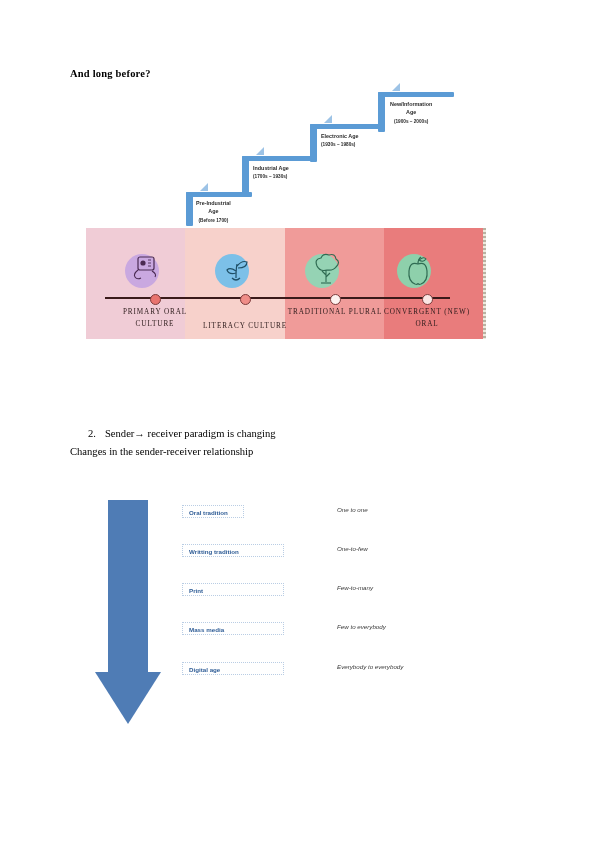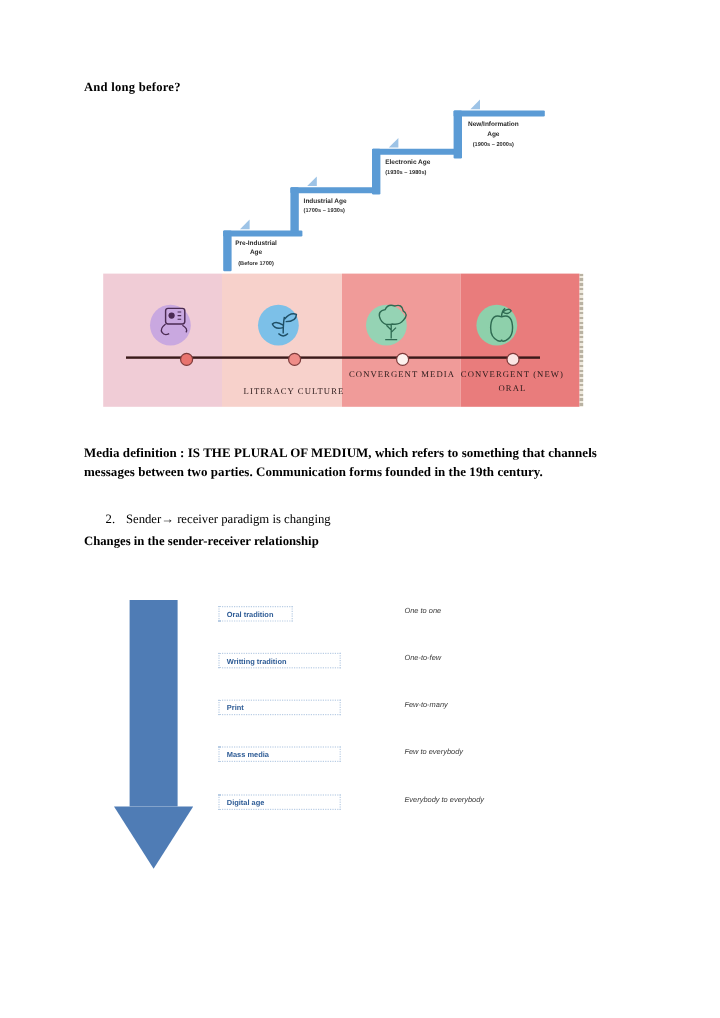"PRIMARY ORAL" div.stage-label { html: none -> <div> <span>PRIMARY ORAL</span><br> <span>CULTURE</span> </div> }
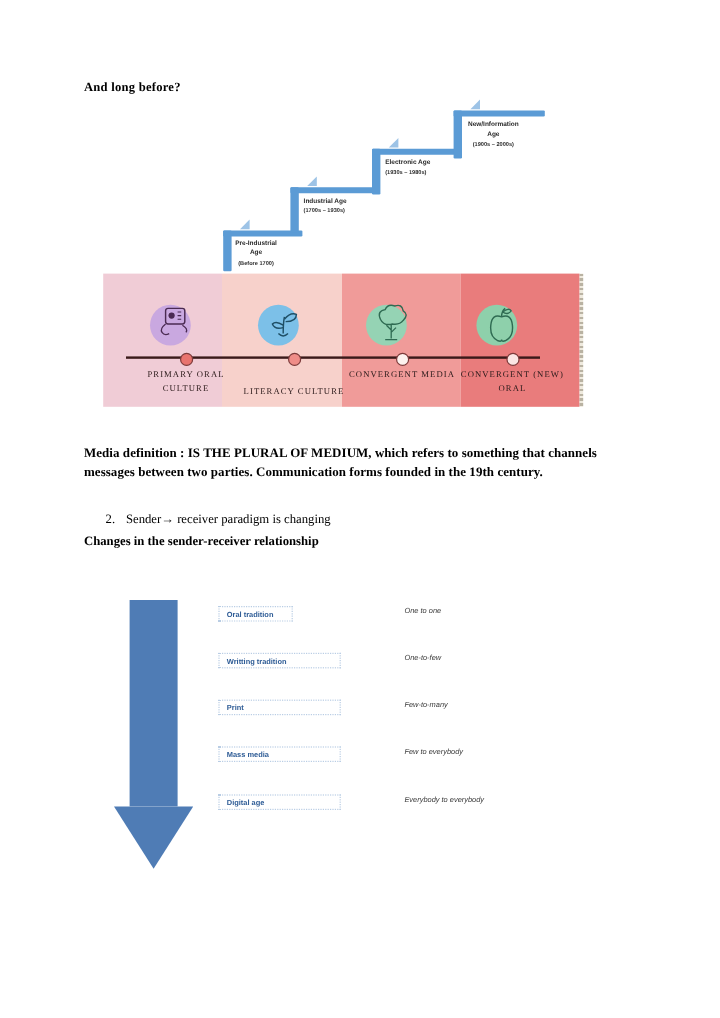"CONVERGENT MEDIA" span { text: CONVERGENT MEDIA -> TRADITIONAL PLURAL }
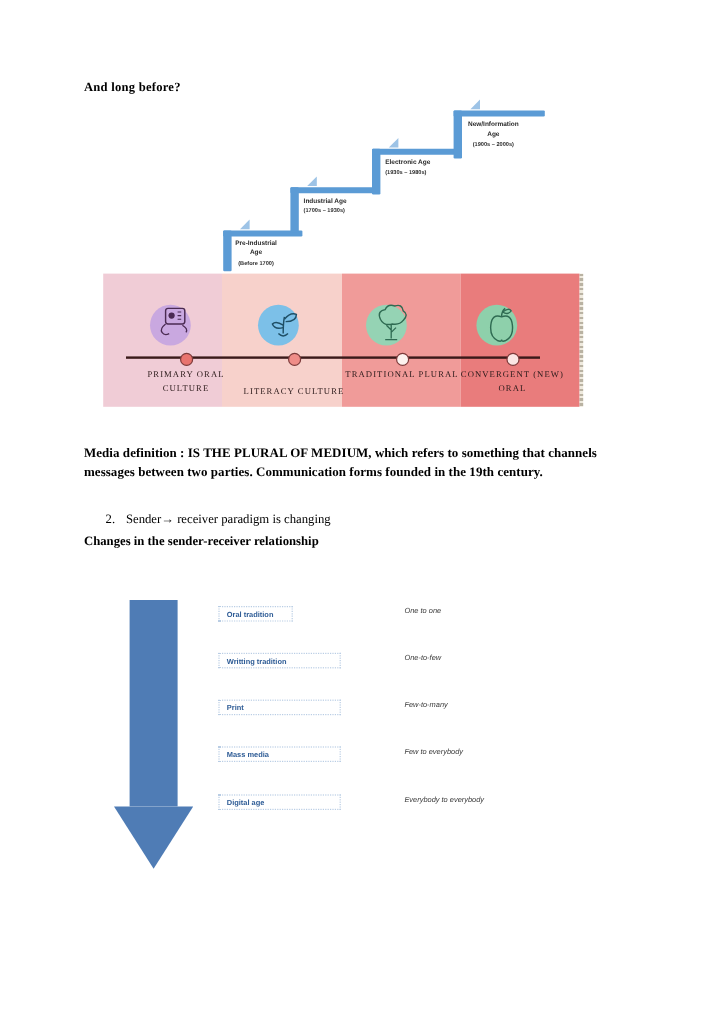"Media definition : IS THE" div.media-def { html: <div>Media definition : IS THE PLURAL OF MEDIUM, which refers to something that channels messages between two parties. Communication forms founded in the 19th century.</div> -> none }
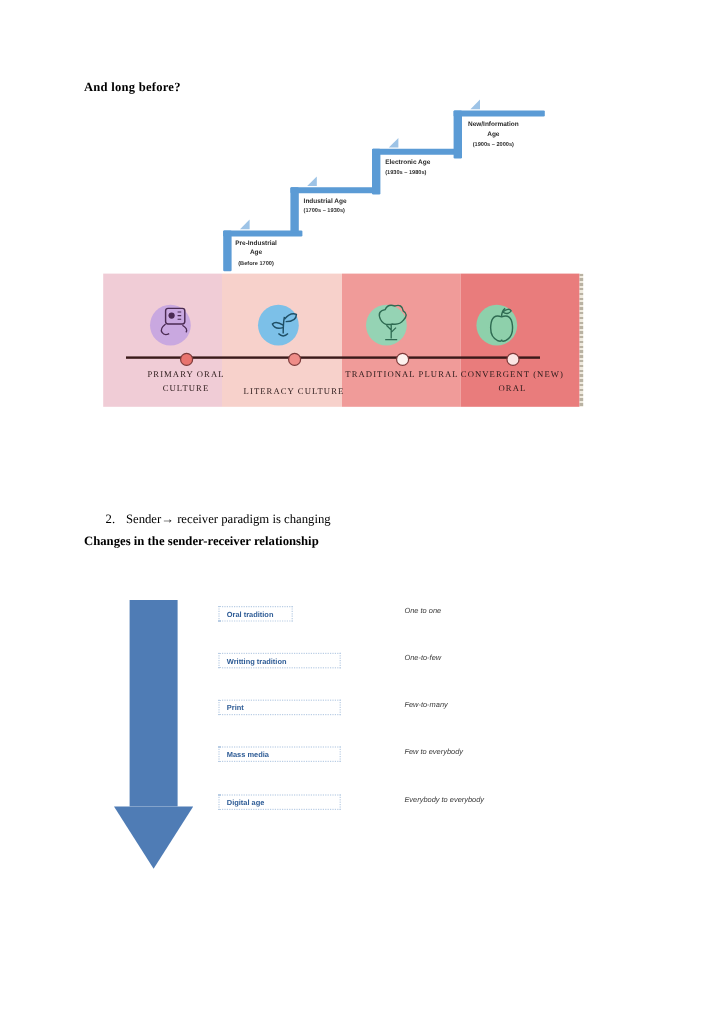"Changes in the sender-receiver" .sub-line { font-weight: bold -> normal }
